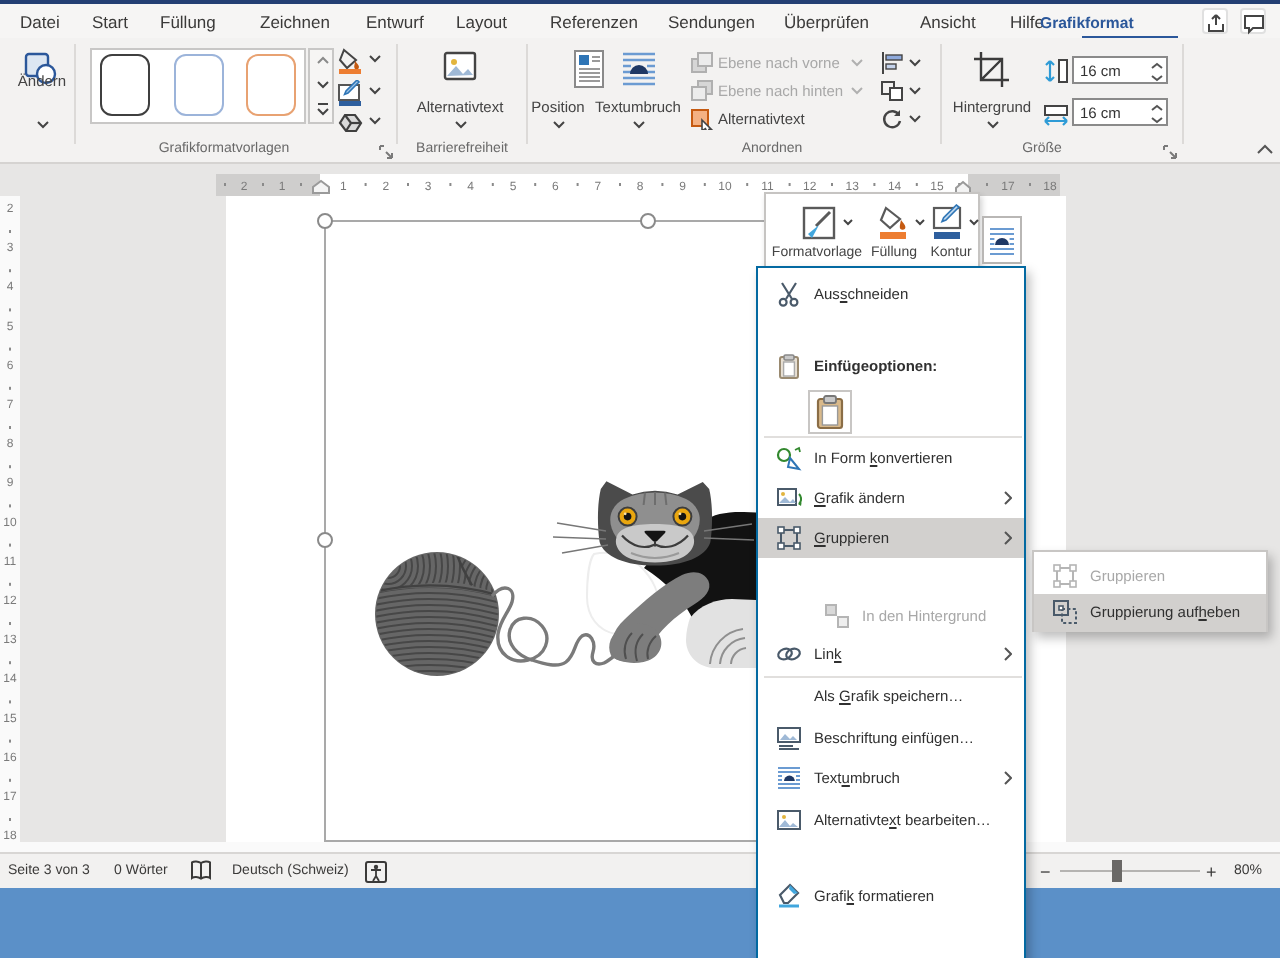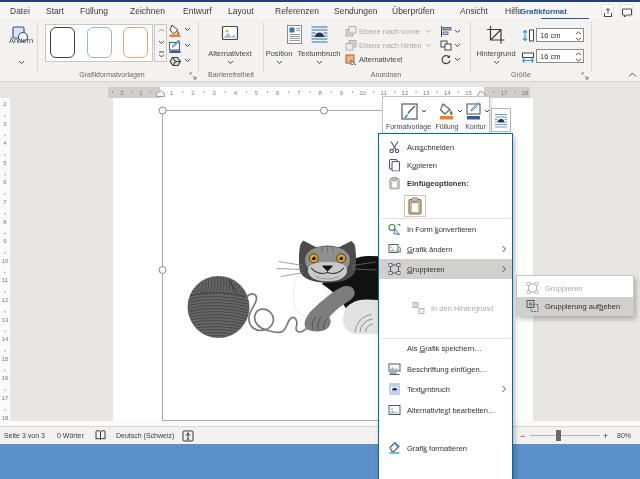"Kopieren" div.mi { html: <div> <svg> <rect></rect> <rect></rect> </svg> <span>K<u>o</u>pieren</span> </div> -> none }
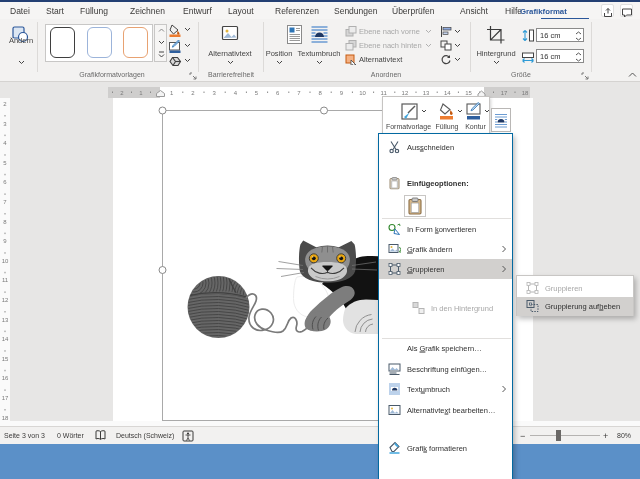"Link" div.mi { html: none -> <div> <svg> <ellipse></ellipse> <ellipse></ellipse> </svg> <span>Lin<u>k</u></span> <svg> <path></path> </svg> </div> }
